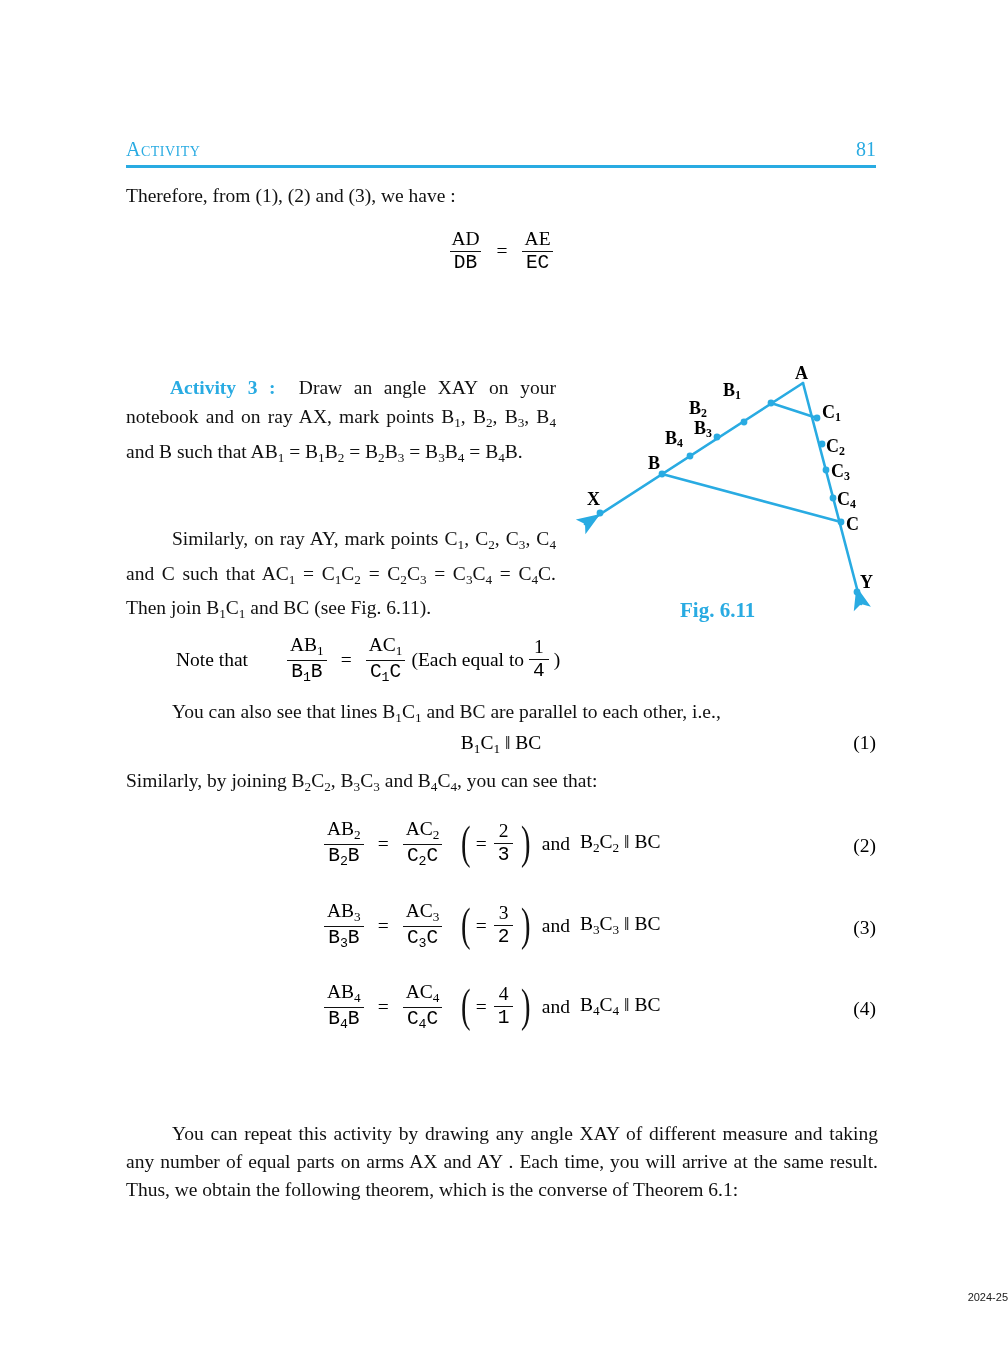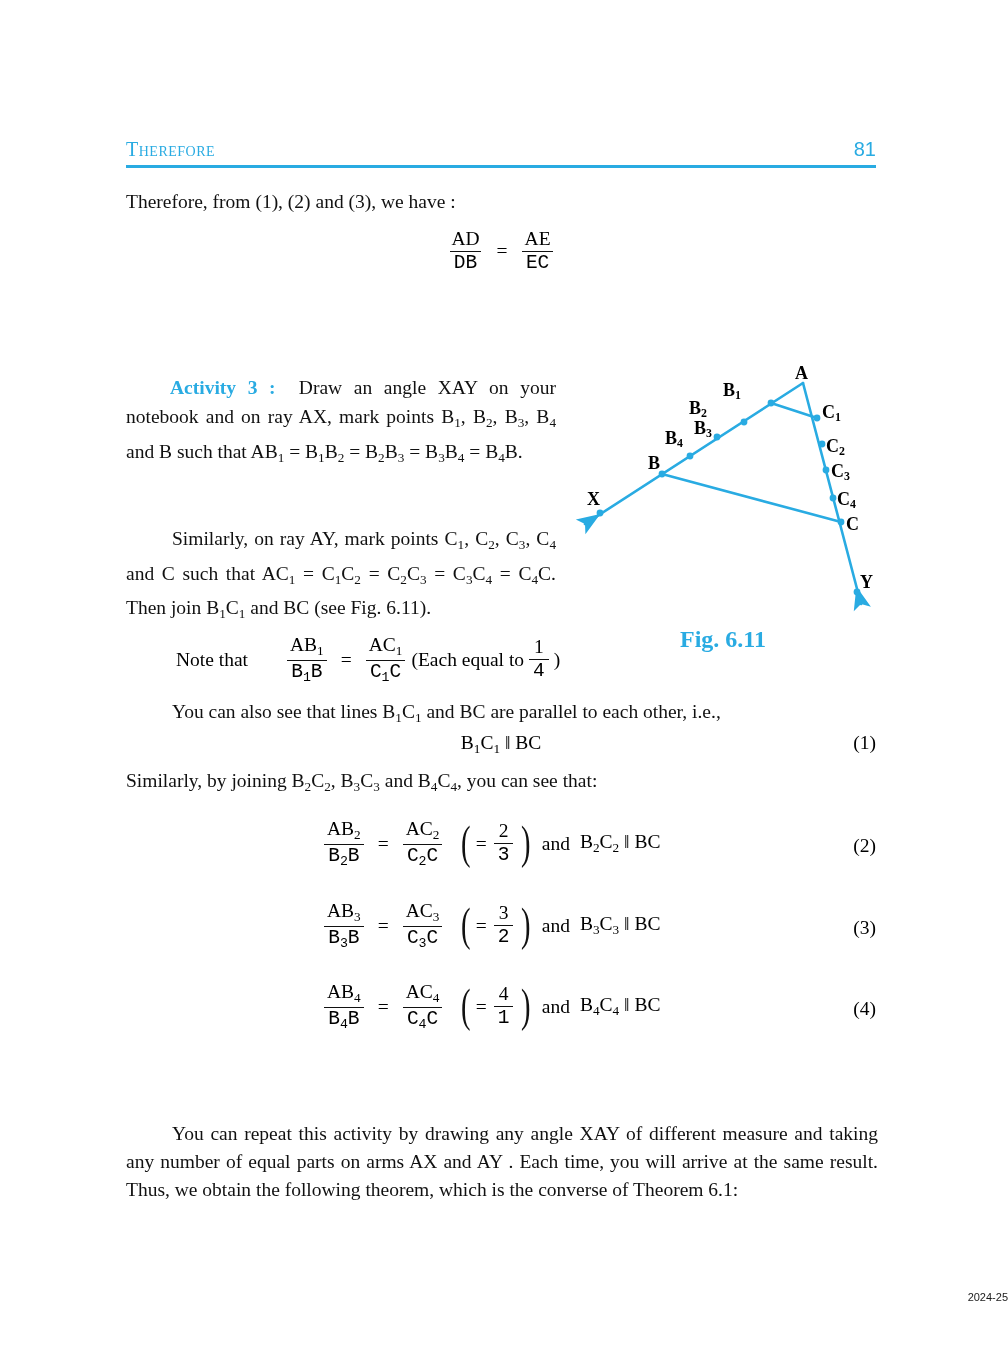"Therefore" span.header-title { text: Therefore -> Activity }
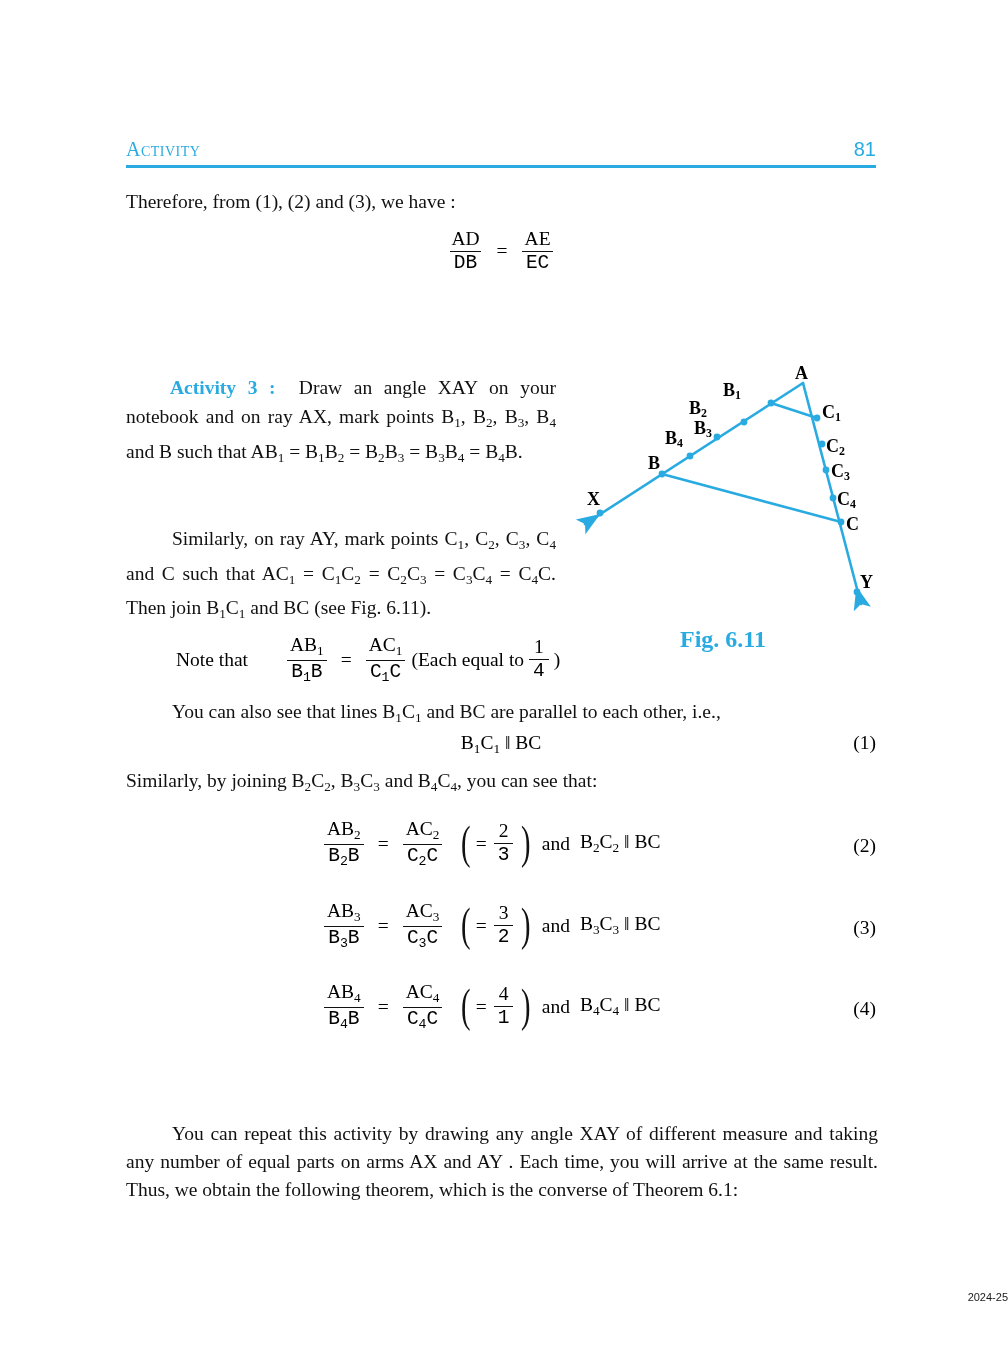"81" .header-page { font-family: Liberation Sans, sans-serif -> Liberation Serif, serif }
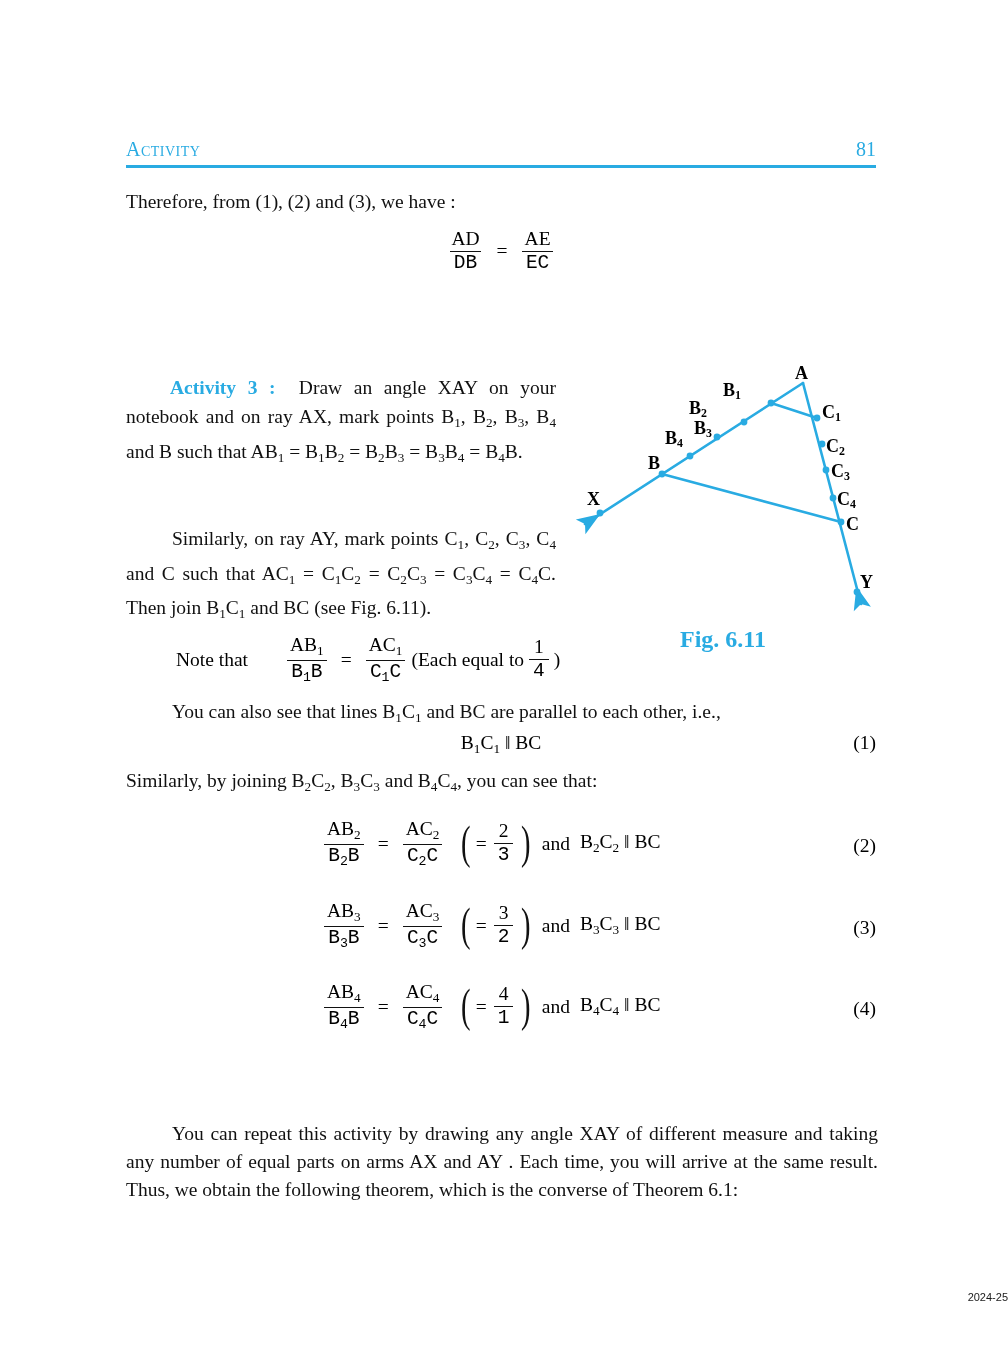"Therefore, from (1), (2) and" div.para { top: 188px -> 182px }
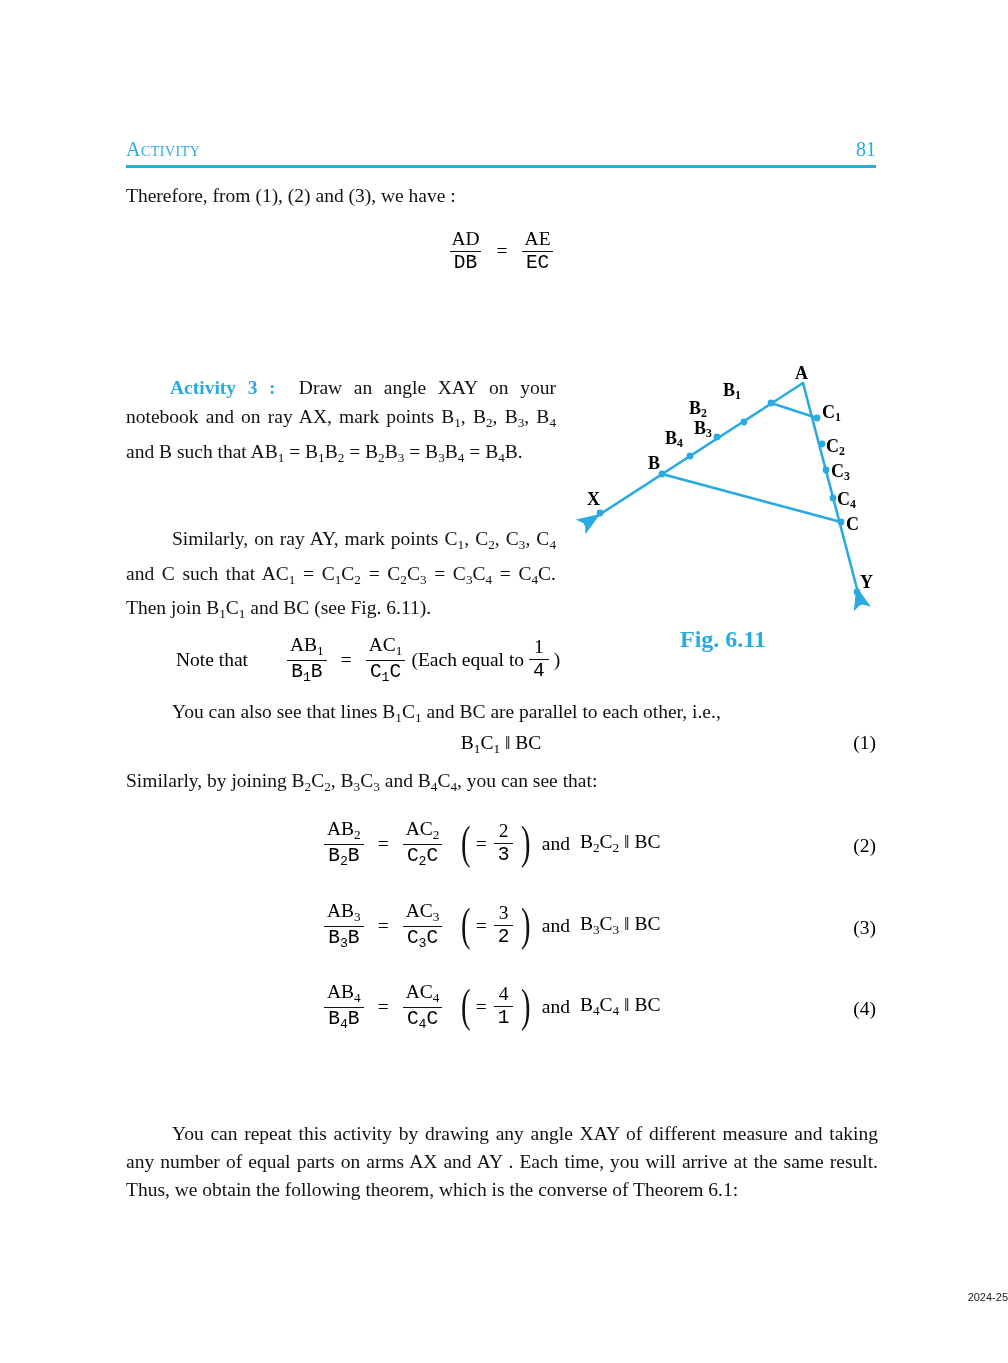"Fig. 6.11" .figcaption { font-size: 24px -> 21px; top: 626px -> 598px }
